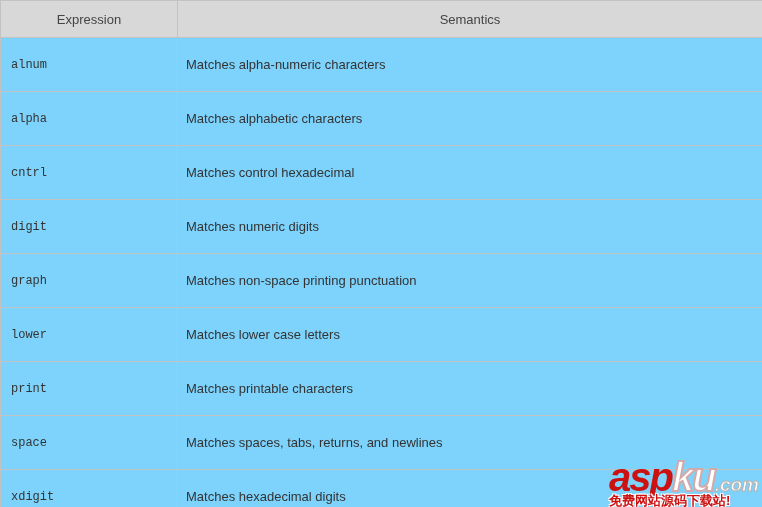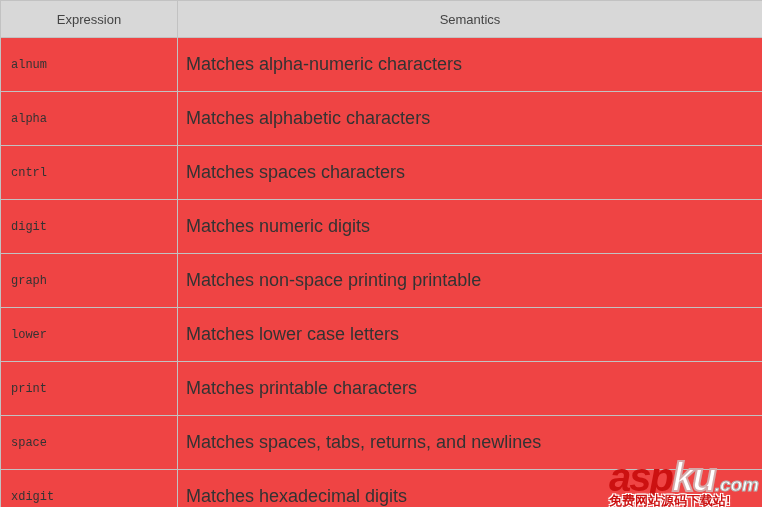"alnum" .classes td { background: #ef4444 -> #7dd3fc }
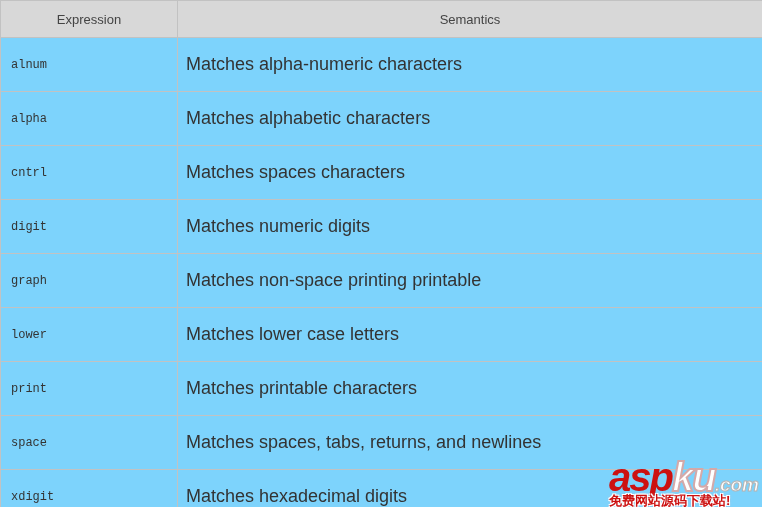"Matches alpha-numeric characters" td.sem { font-size: 18px -> 13px }
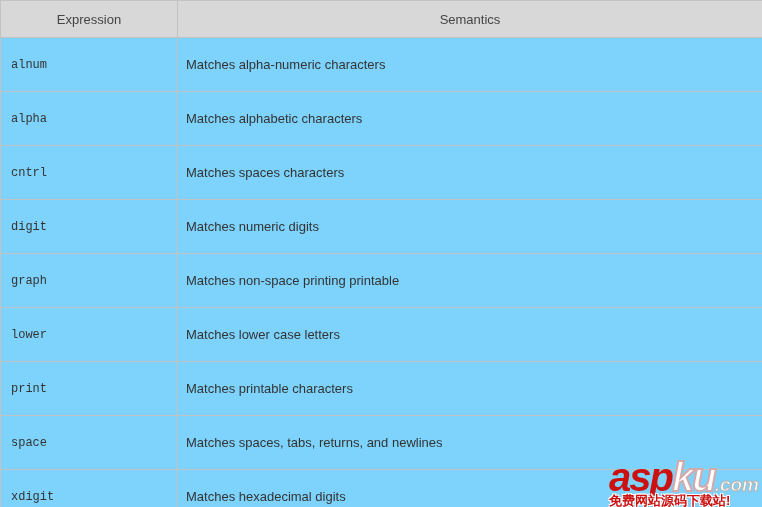"Matches spaces characters" td.sem { text: spaces characters -> control hexadecimal }
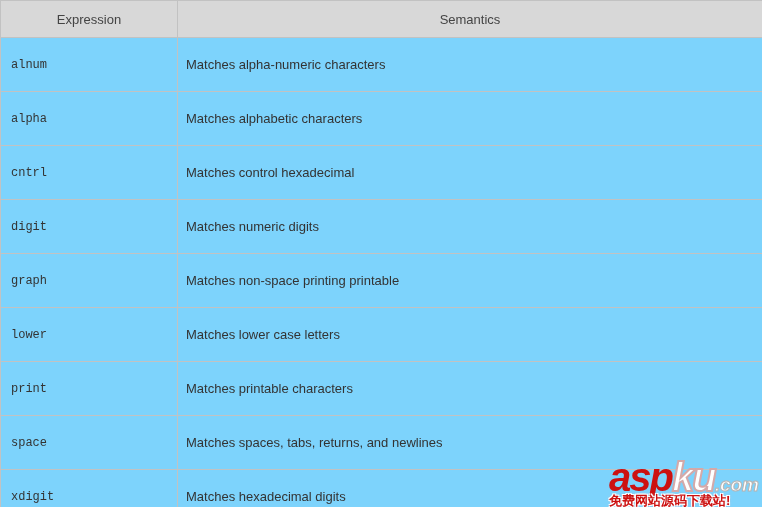"Matches non-space printing printable" td.sem { text: printable -> punctuation }
